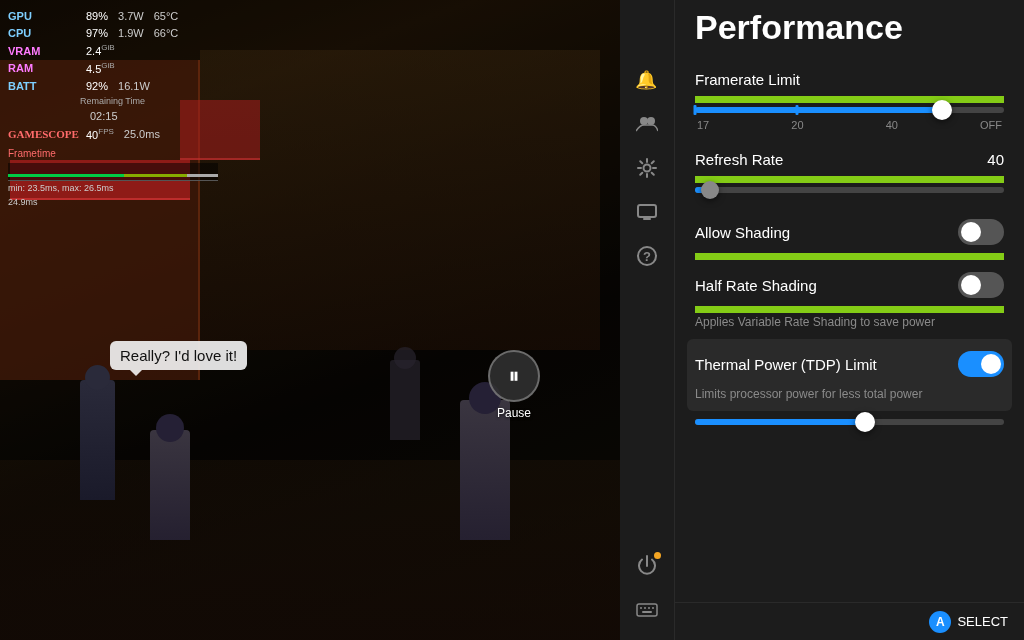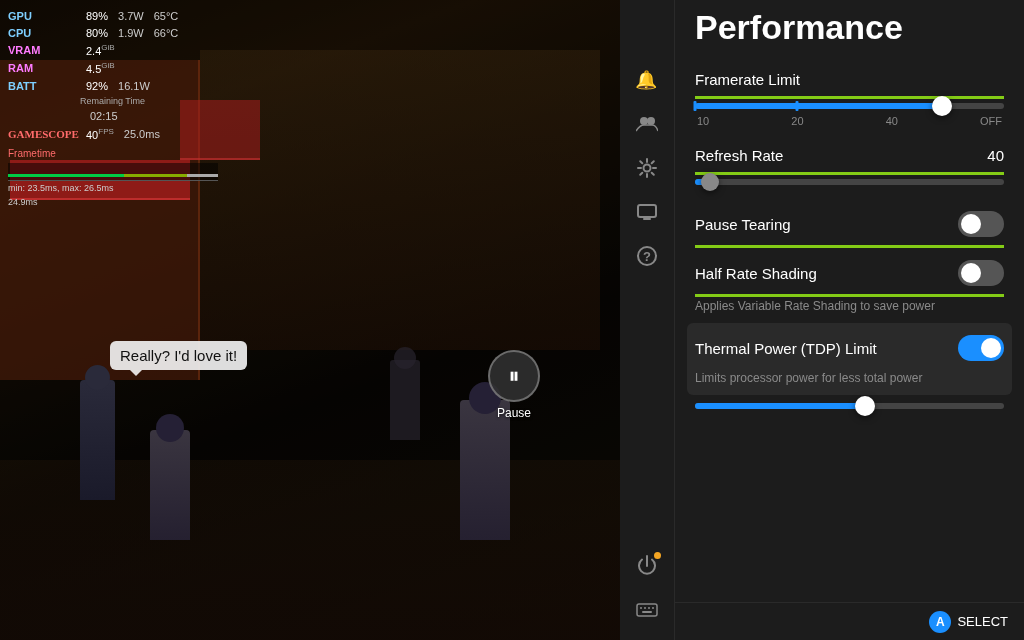"GPU" .stat-row { align-items: center -> flex-end }
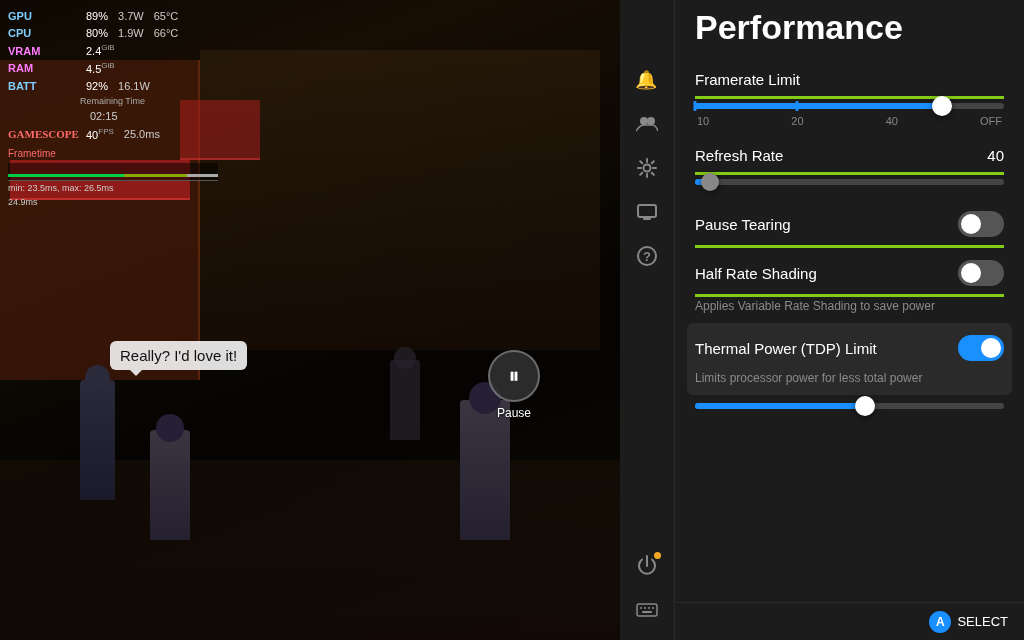"80%" span.stat-val { text: 80% -> 97% }
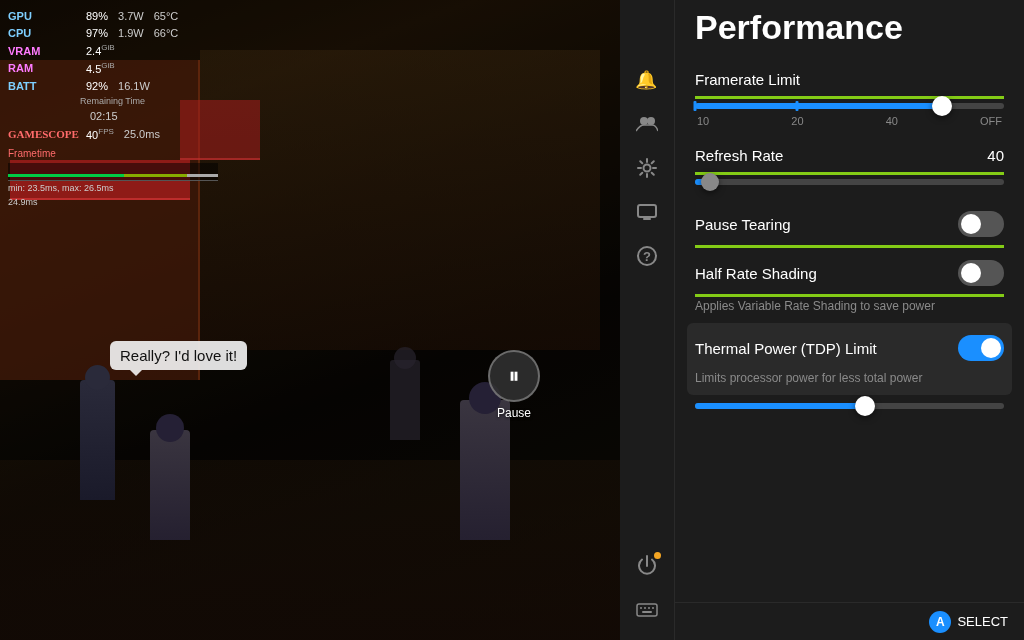"Framerate Limit" .setting-row { border-bottom: 3px solid #84cc16 -> 7px solid #84cc16 }
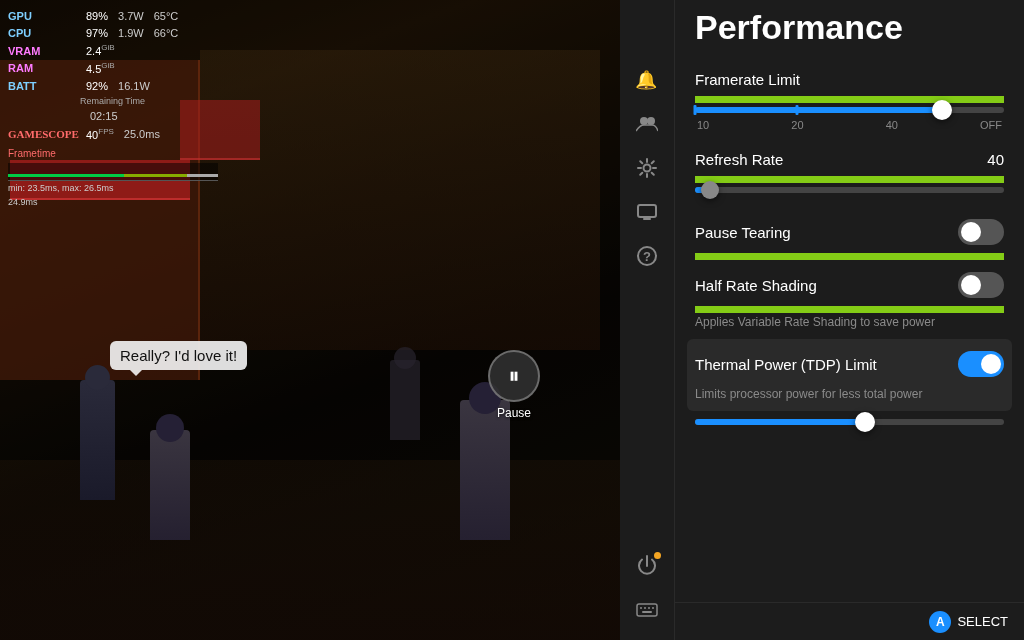"10" span.slider-label-item { text: 10 -> 17 }
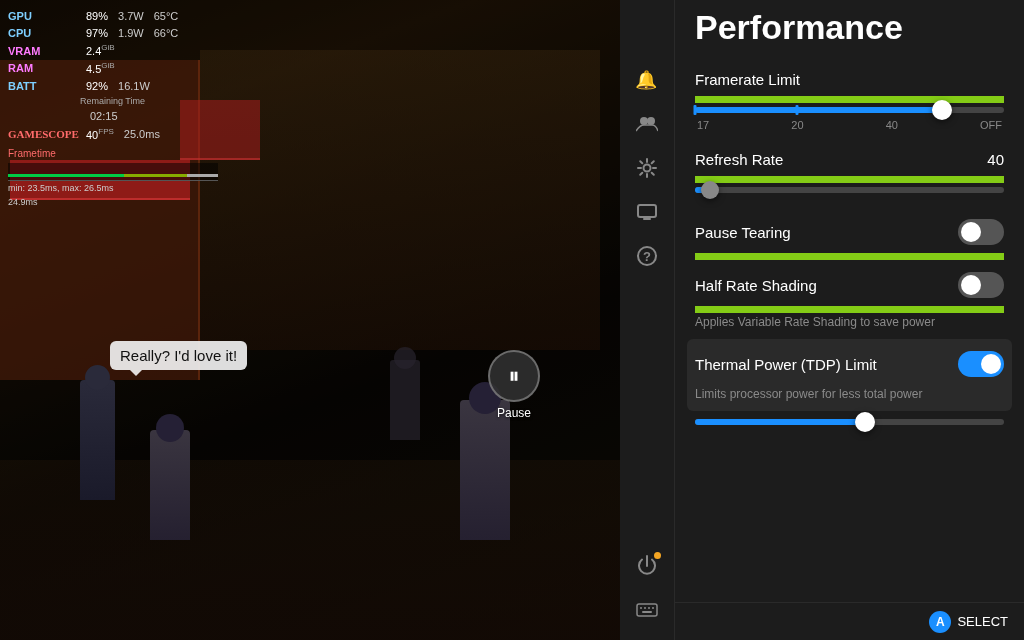"Pause Tearing" span.setting-label { text: Pause Tearing -> Allow Shading }
